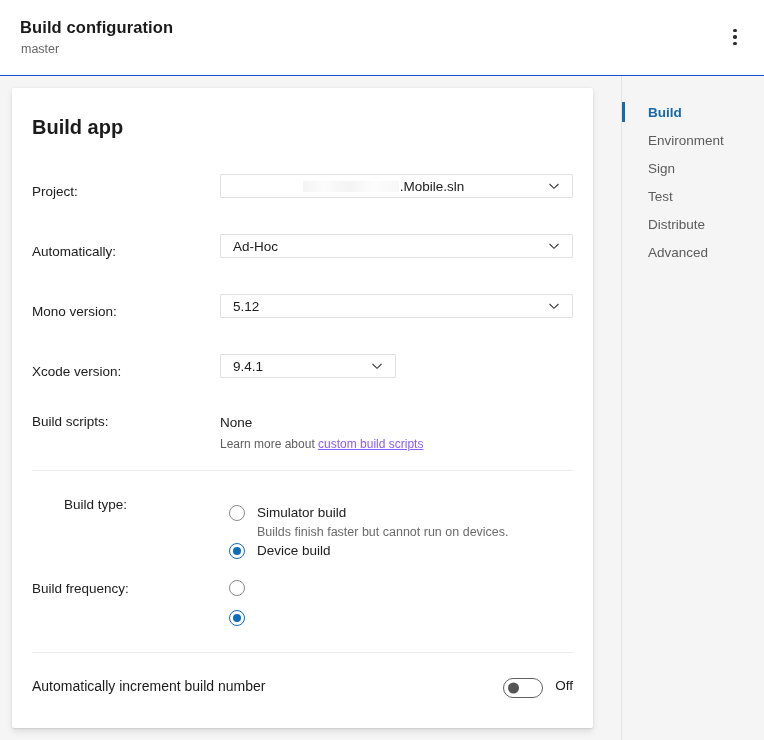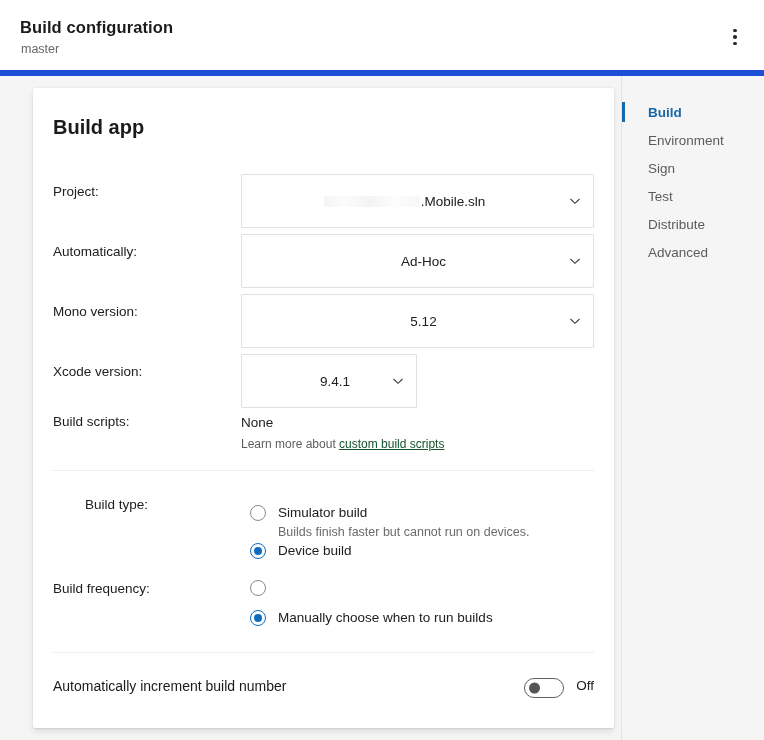"Build configuration" .header { border-bottom: 6px solid #1d4ed8 -> 1px solid #1d4ed8 }
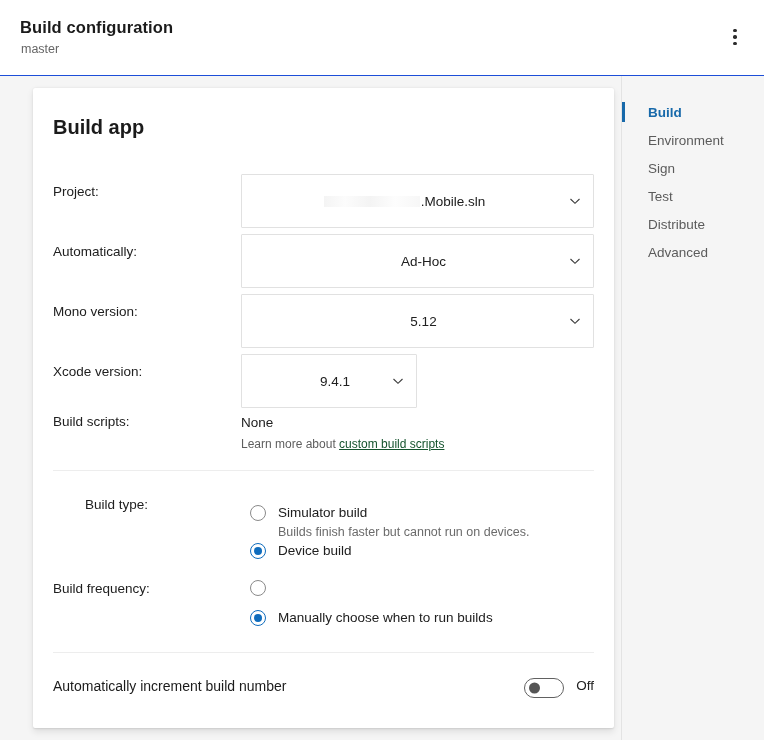"Build app" .card { left: 33px -> 12px }
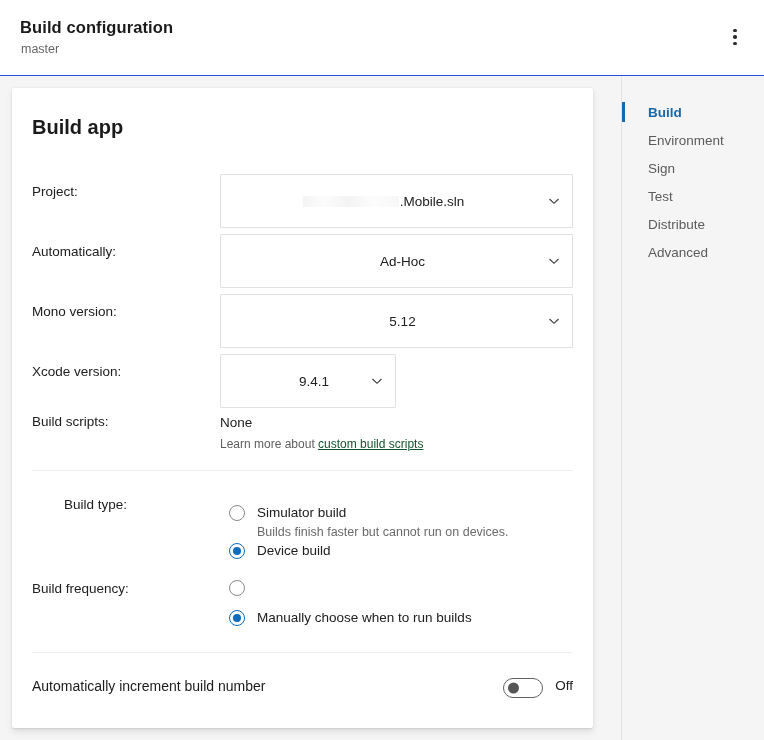".Mobile.sln" .select { height: 54px -> 24px; justify-content: center -> none }
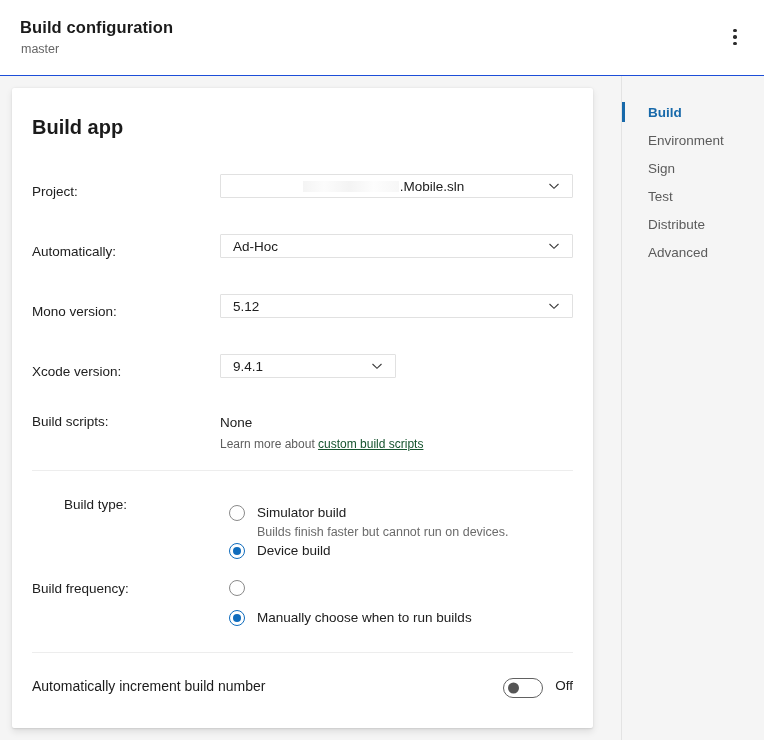"custom build scripts" .link { color: #14532d -> #8b5cf6 }
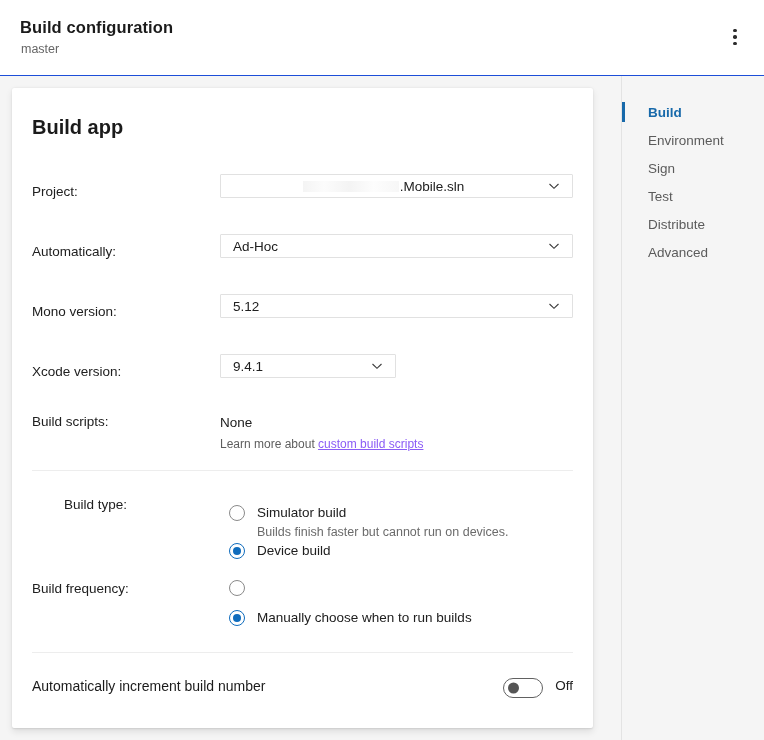"Manually choose when to run" span.radio-text { html: <span> <span>Manually choose when to run builds</span> </span> -> none }
